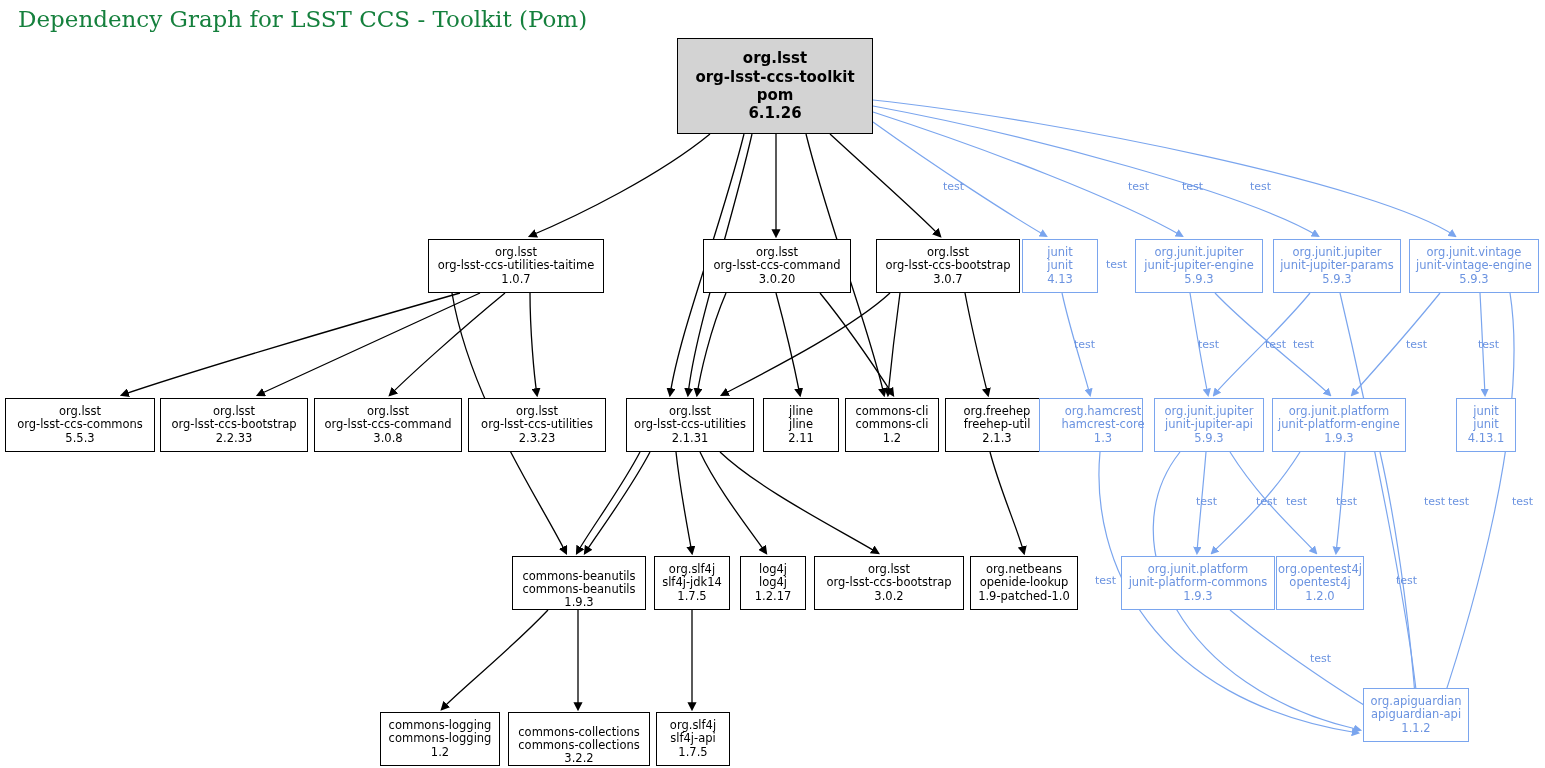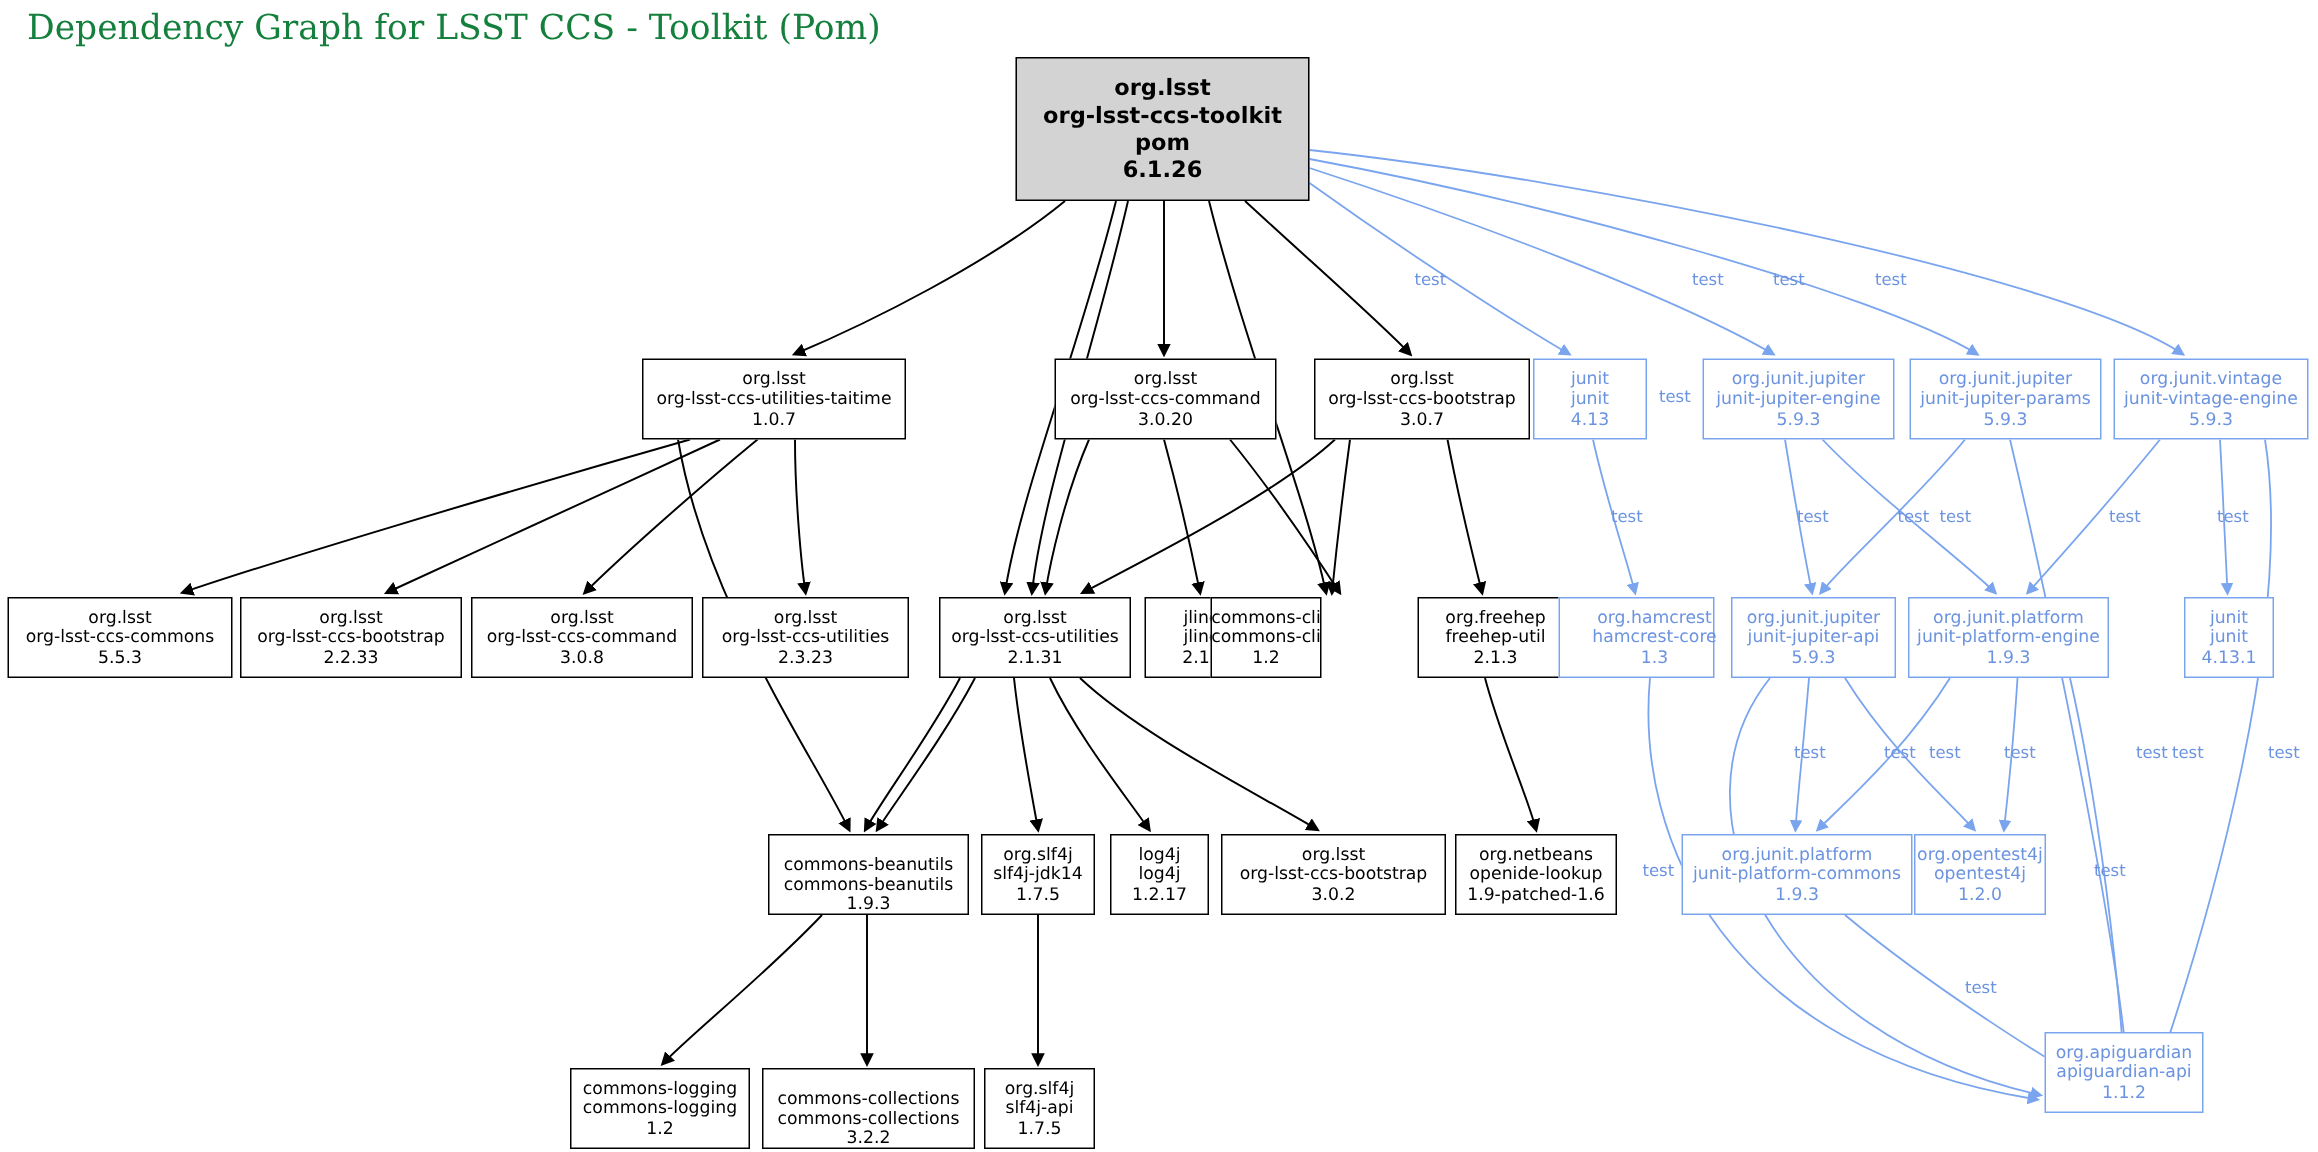"commons-cli" div.node { left: 807px -> 845px; width: 74px -> 94px }
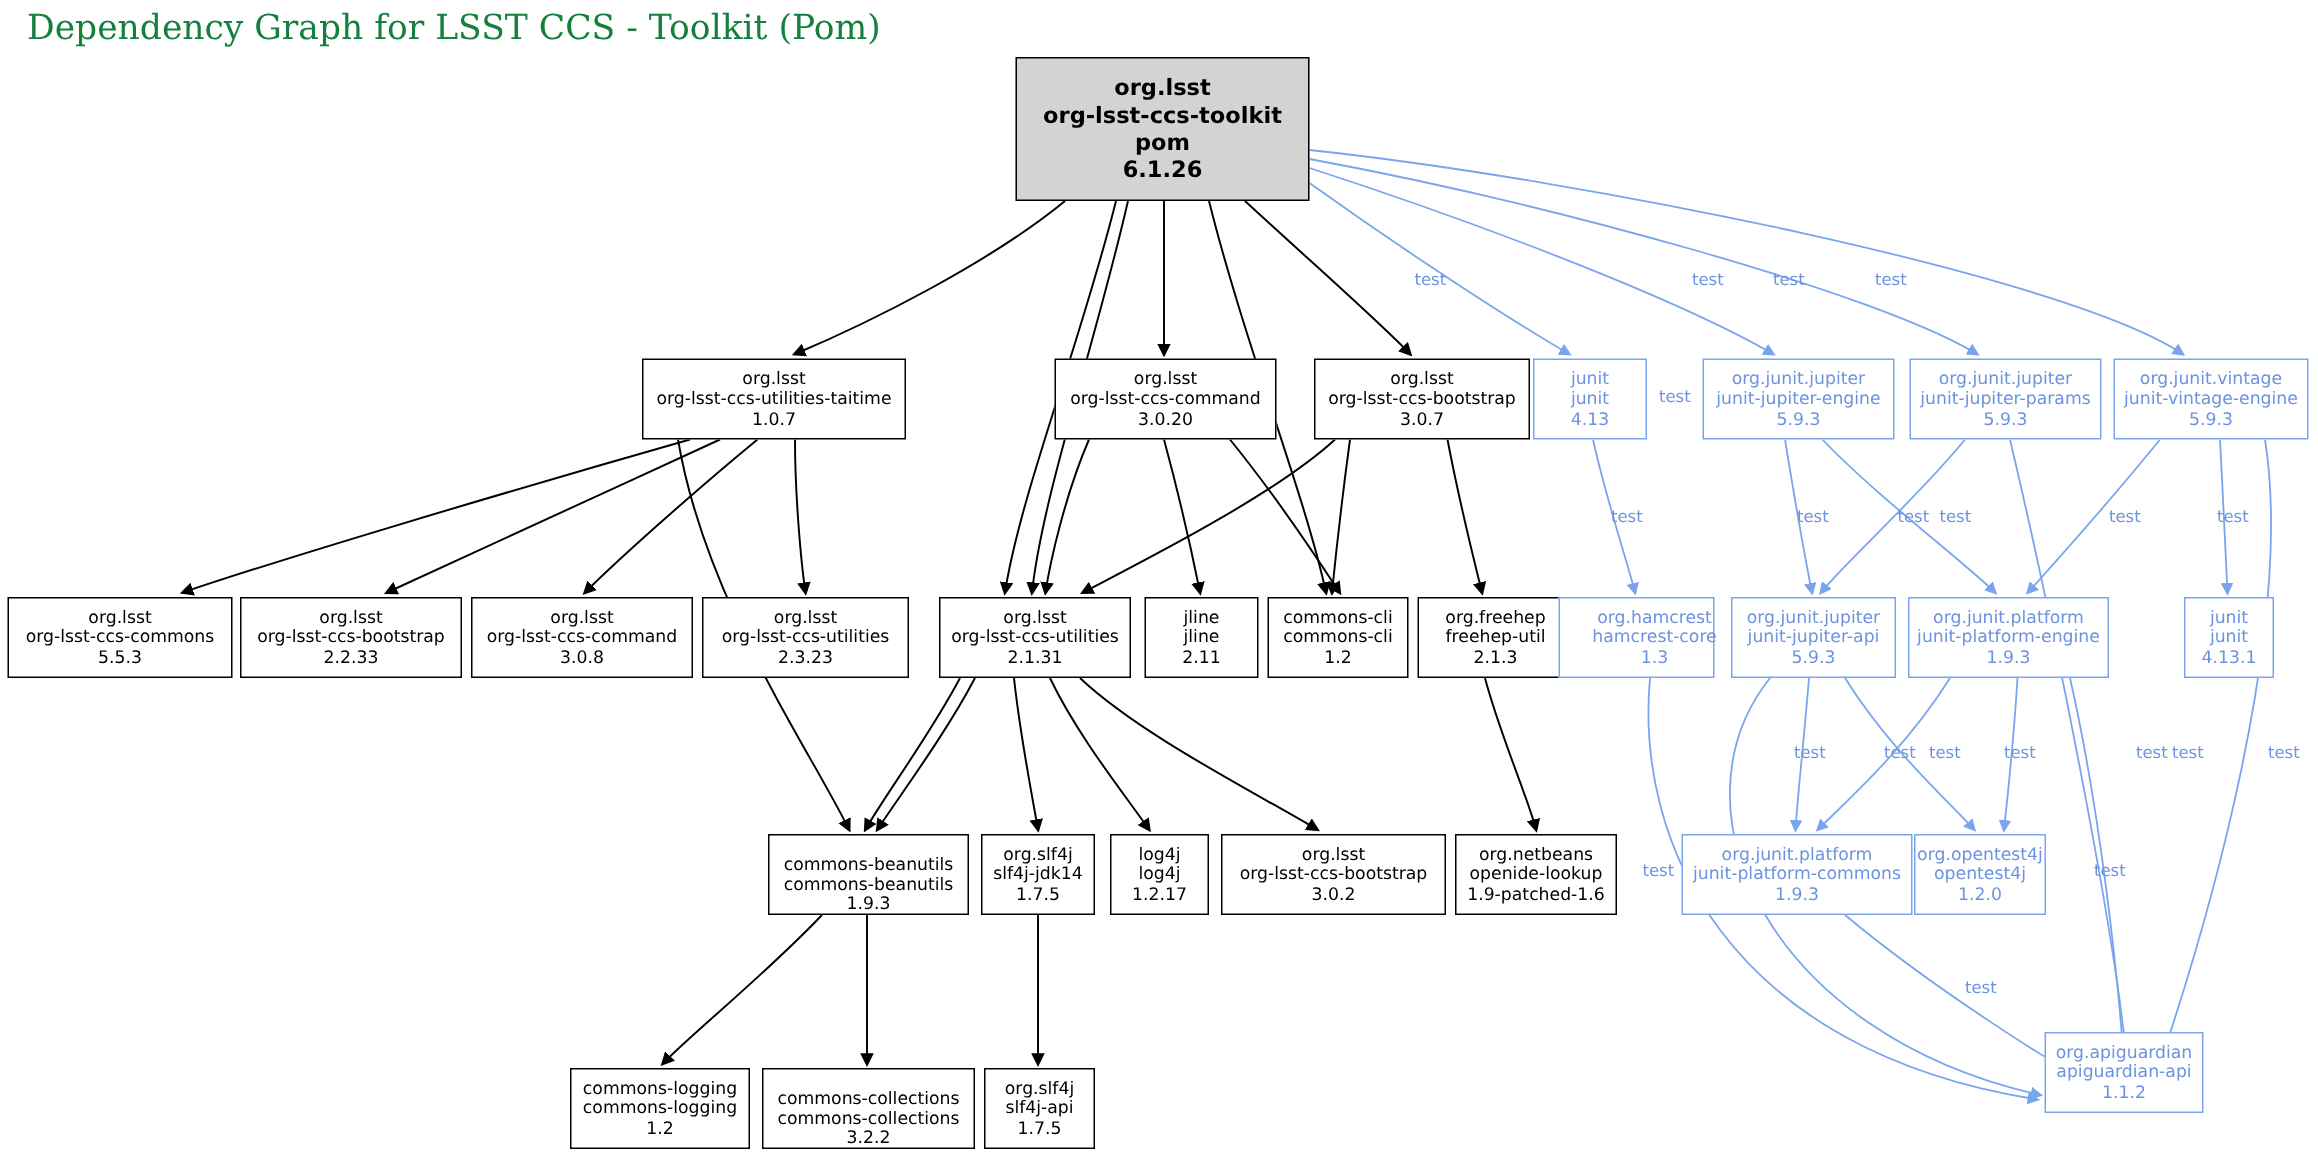"1.9-patched-1.6" span.ln { text: 1.9-patched-1.6 -> 1.9-patched-1.0 }
